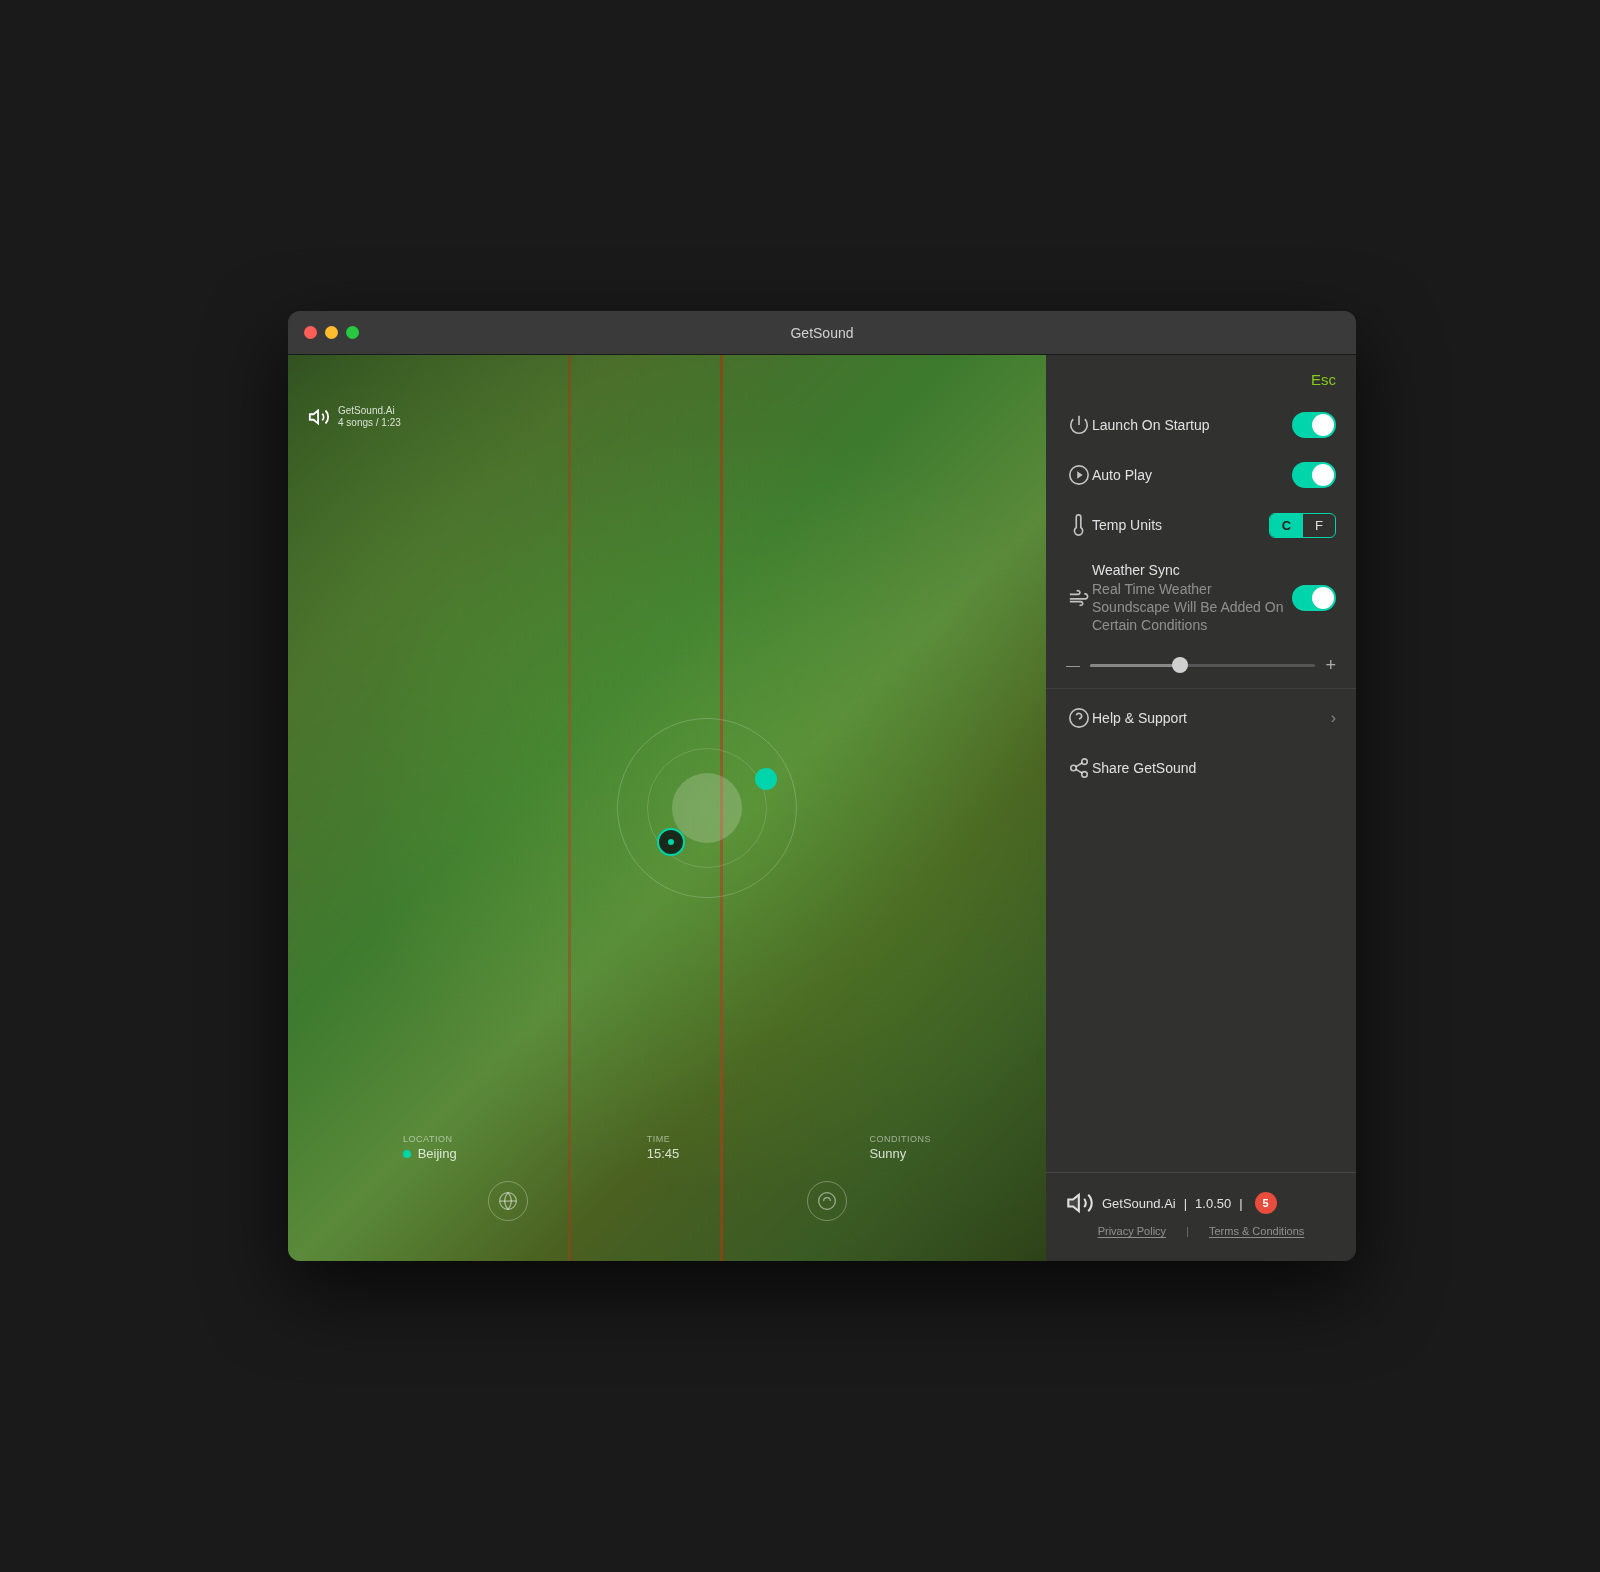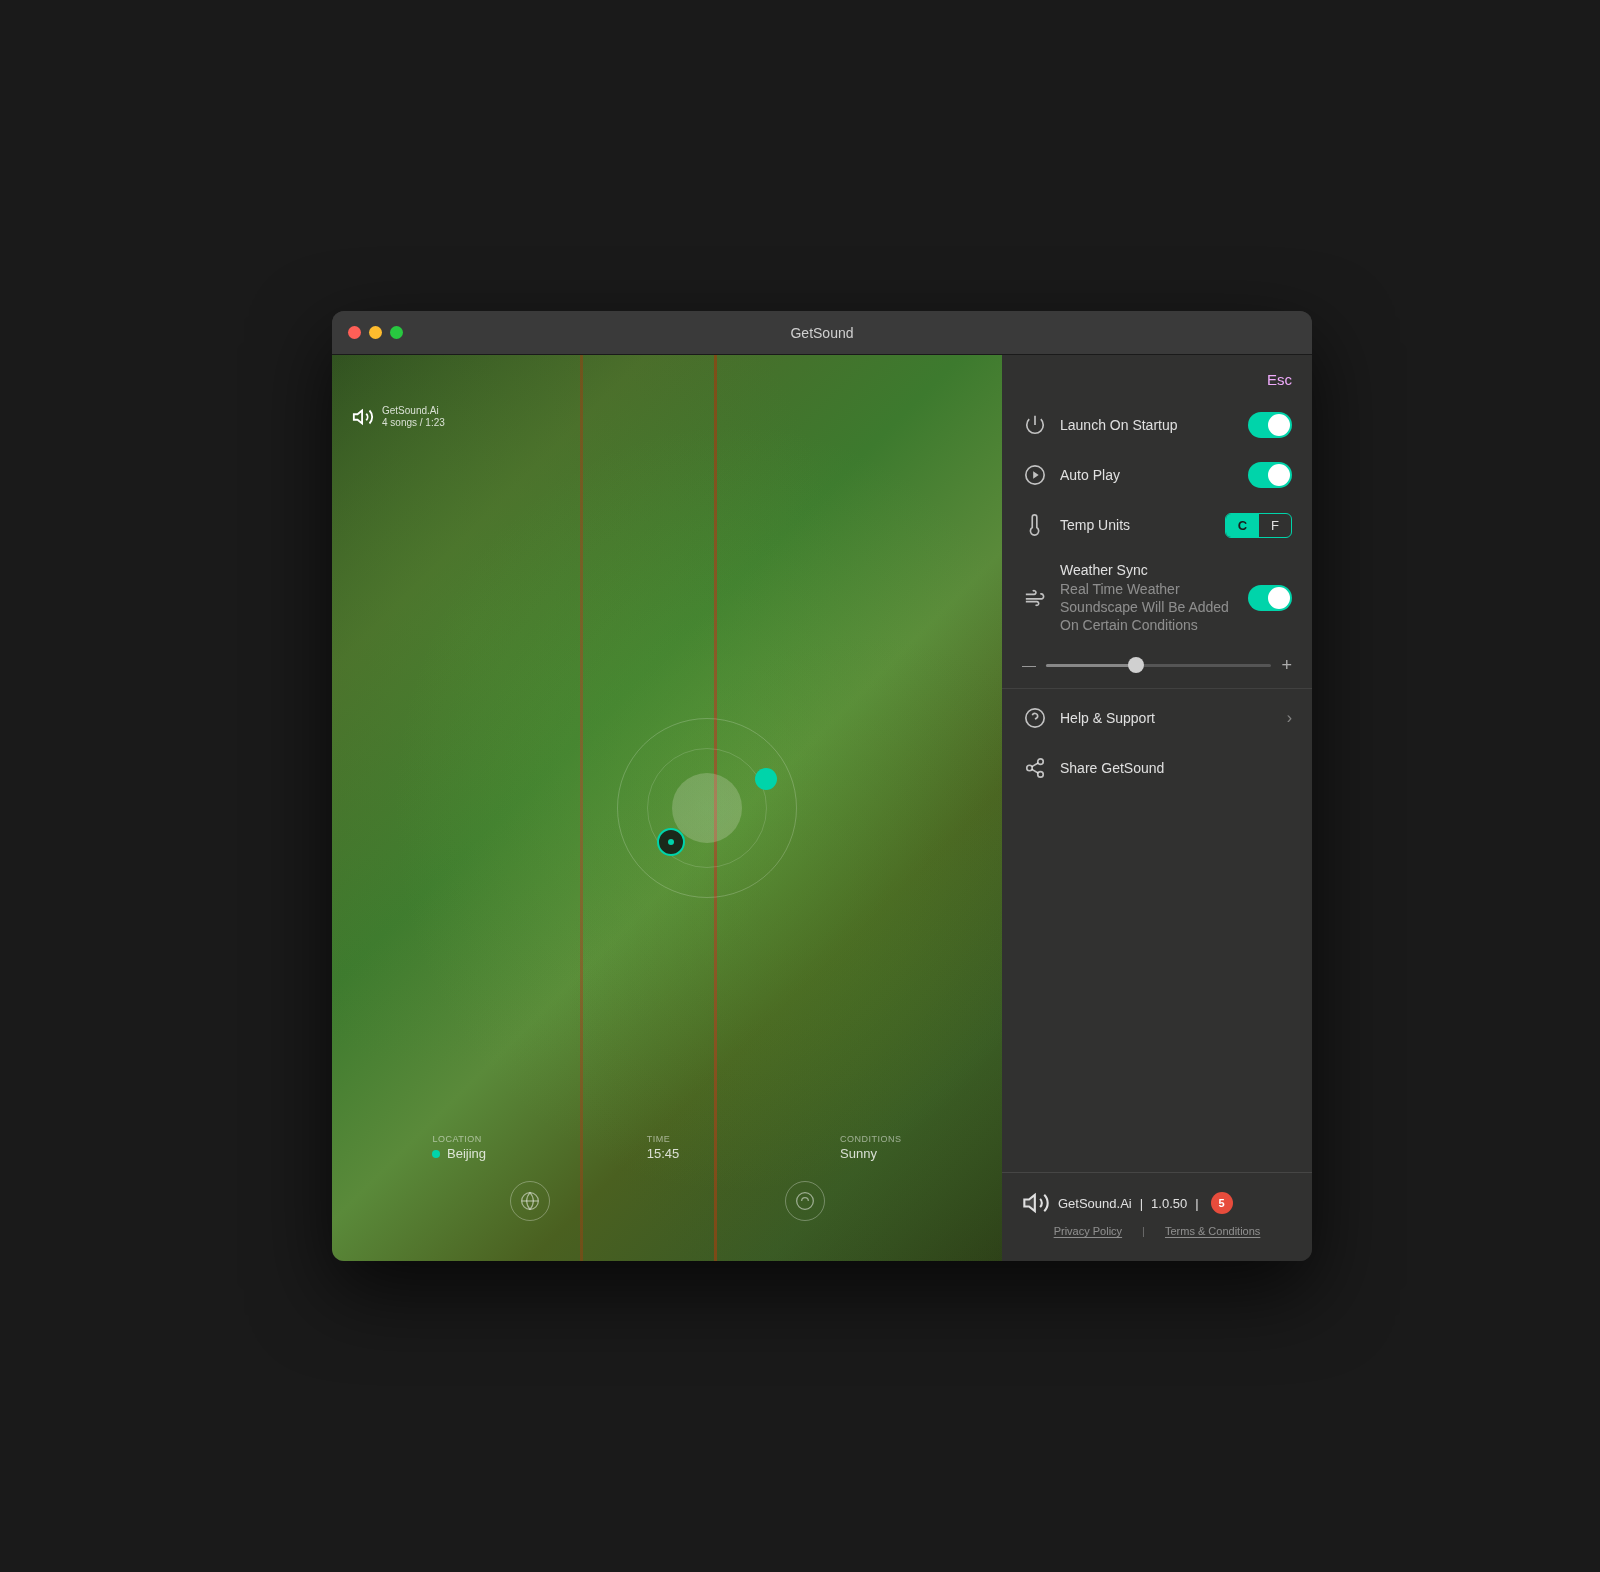"GetSound" .window { width: 980px -> 1068px }
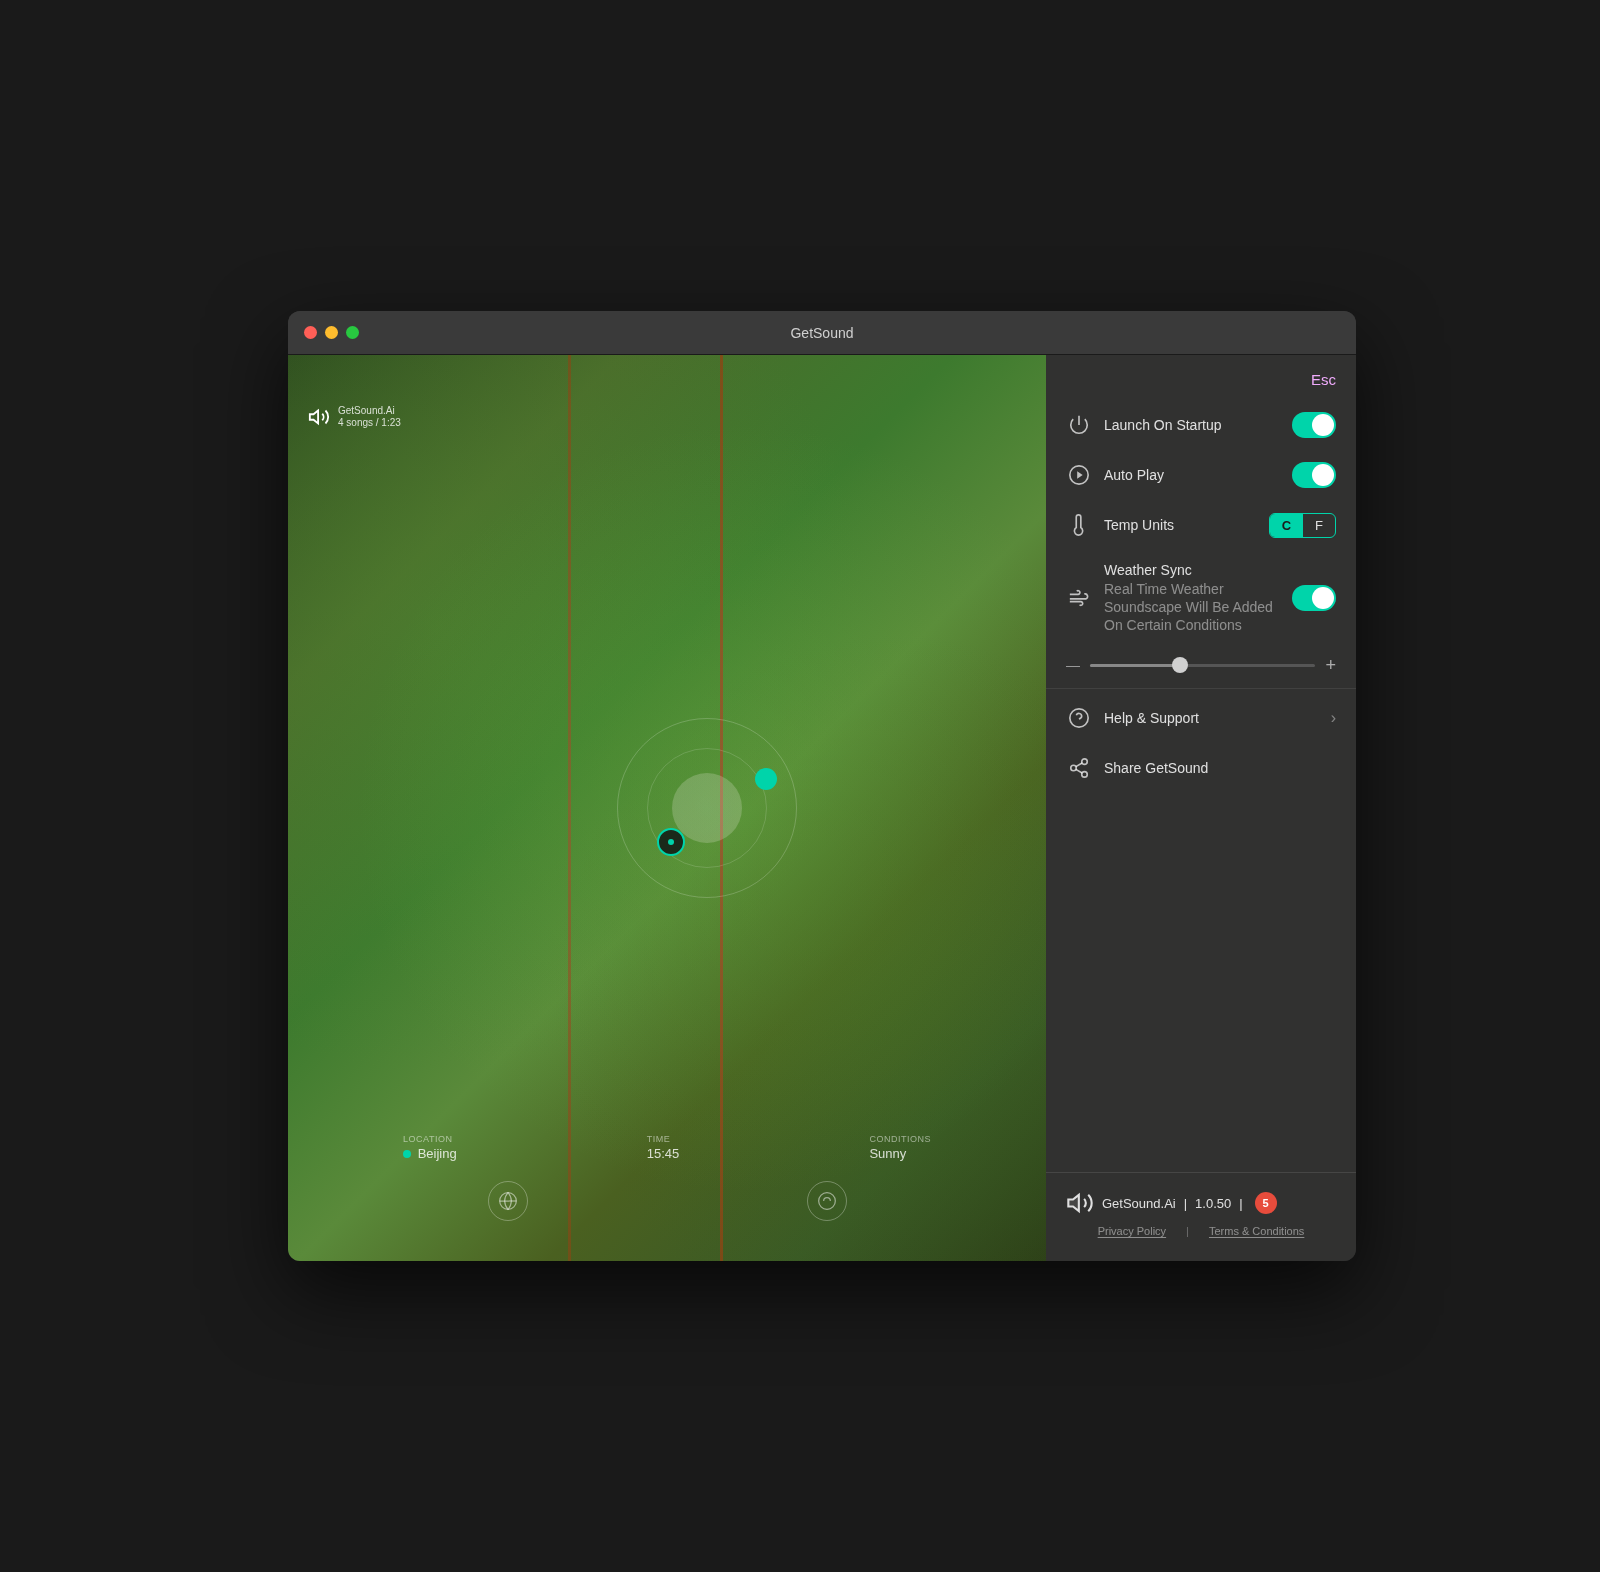"Esc" .esc-button { color: #f0abfc -> #84cc16 }
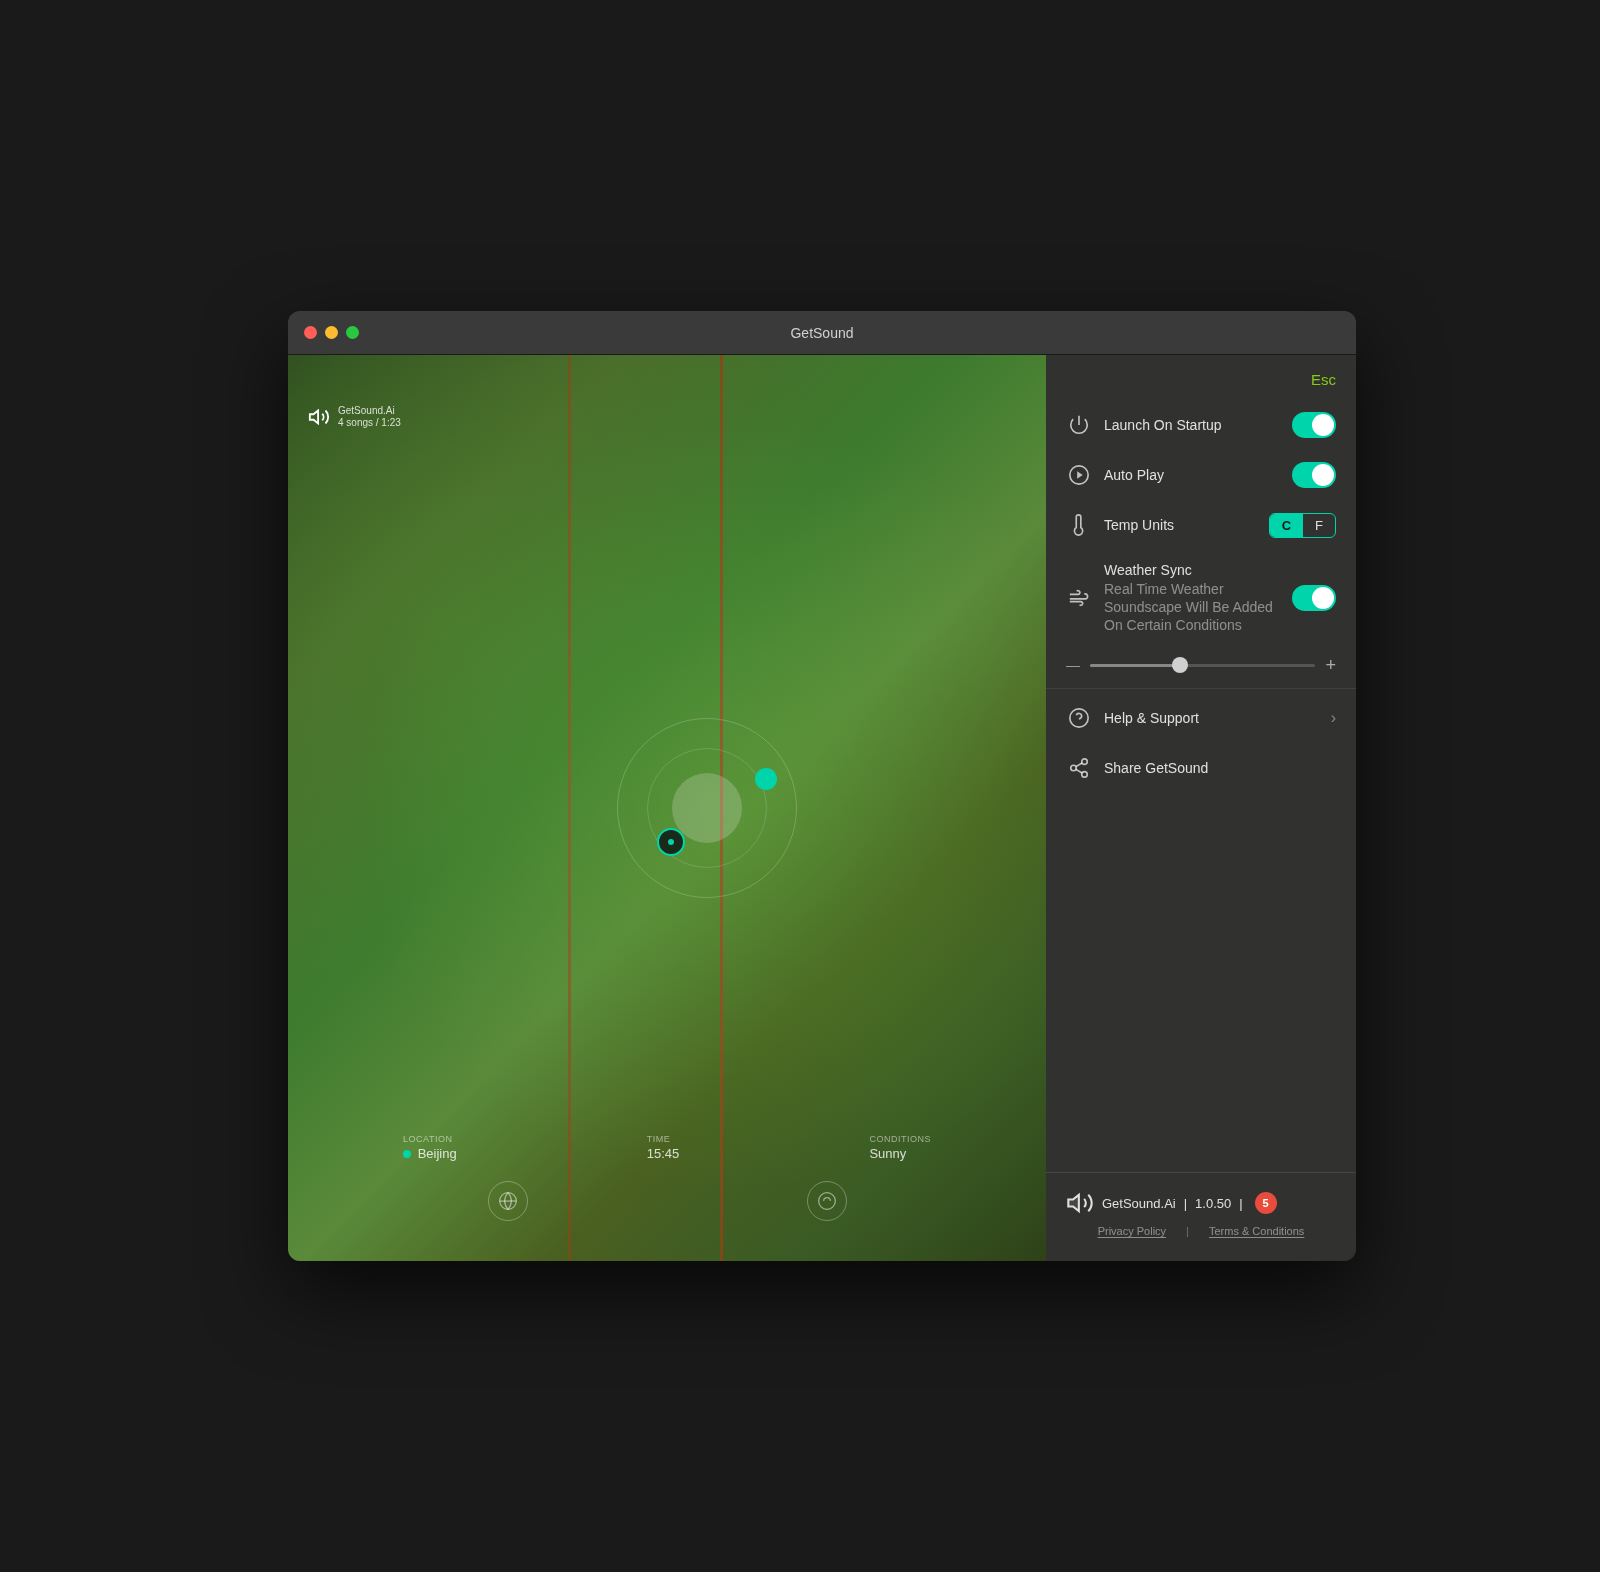"Launch On Startup" .settings-item { gap: 12px -> 0 }
